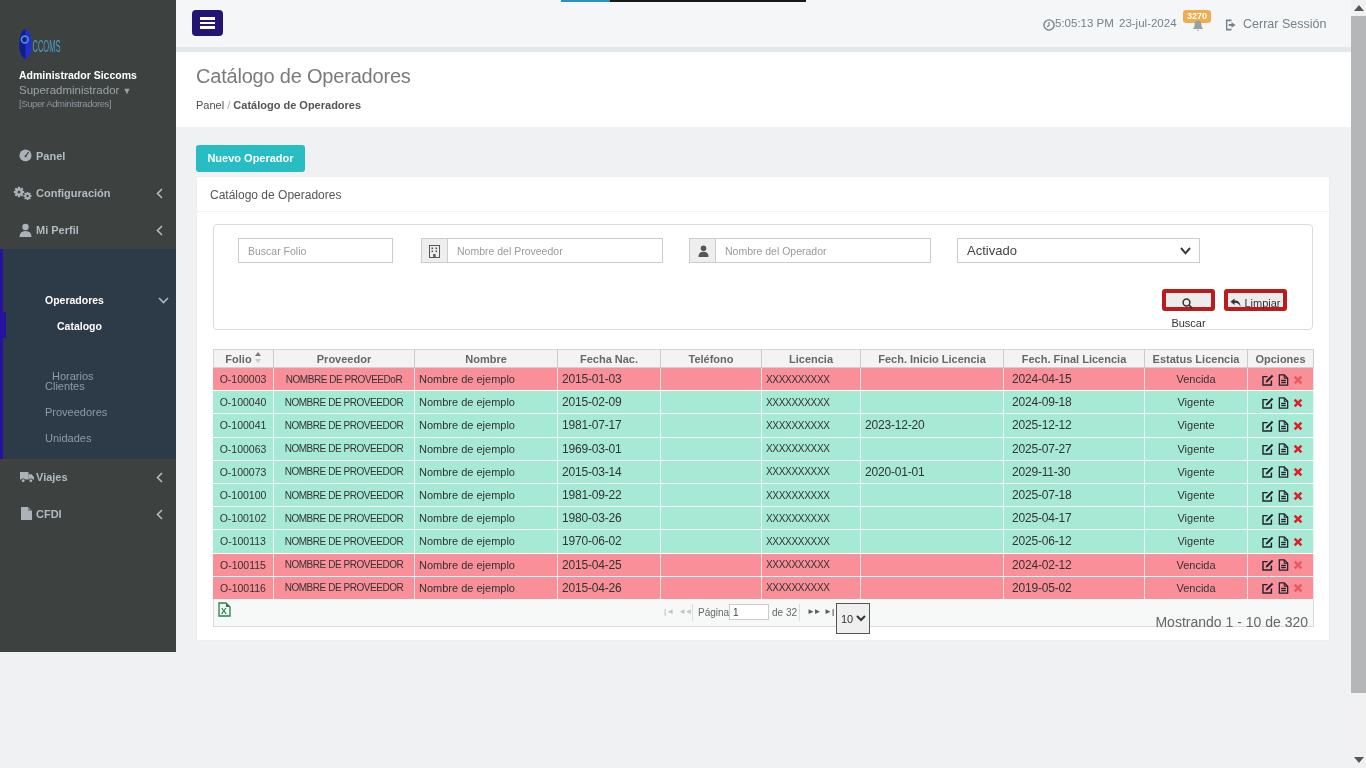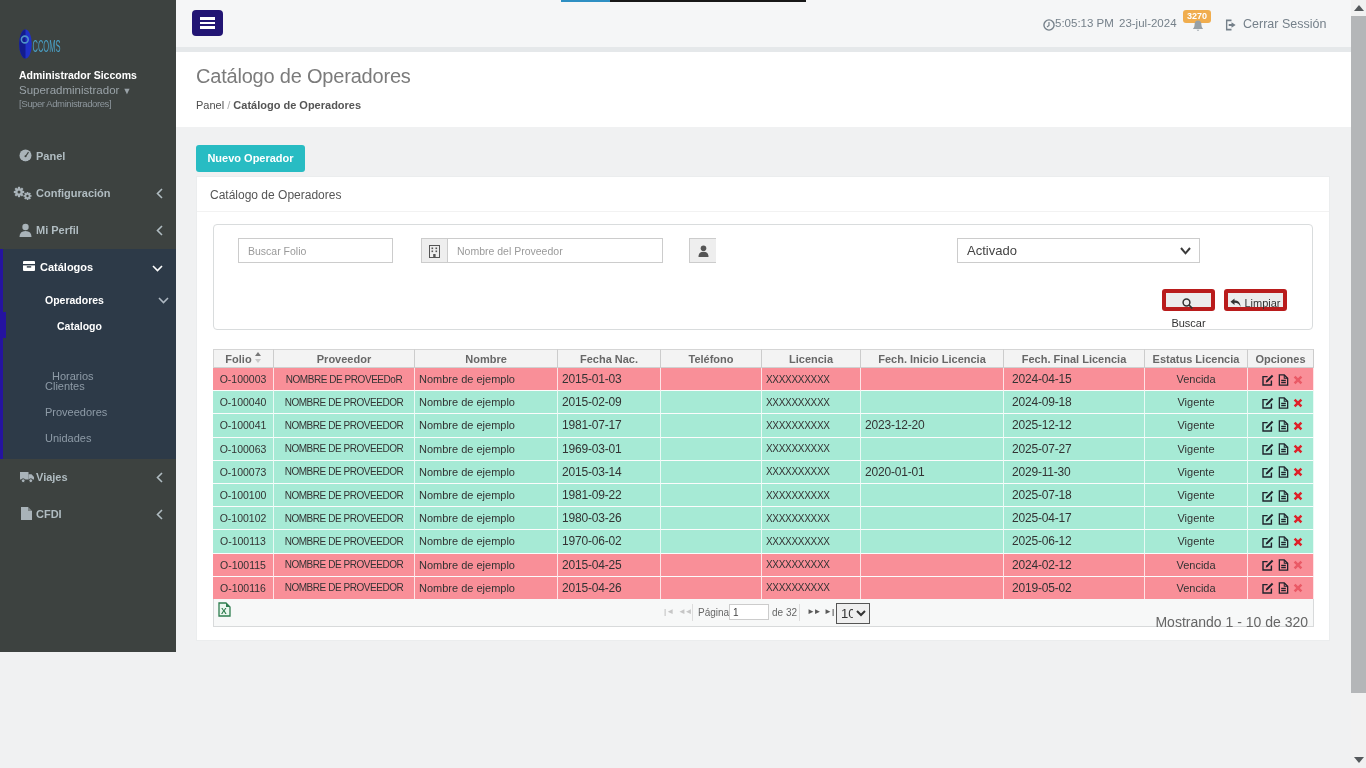"Nombre del Operador" input.inp { html: none -> <input> }
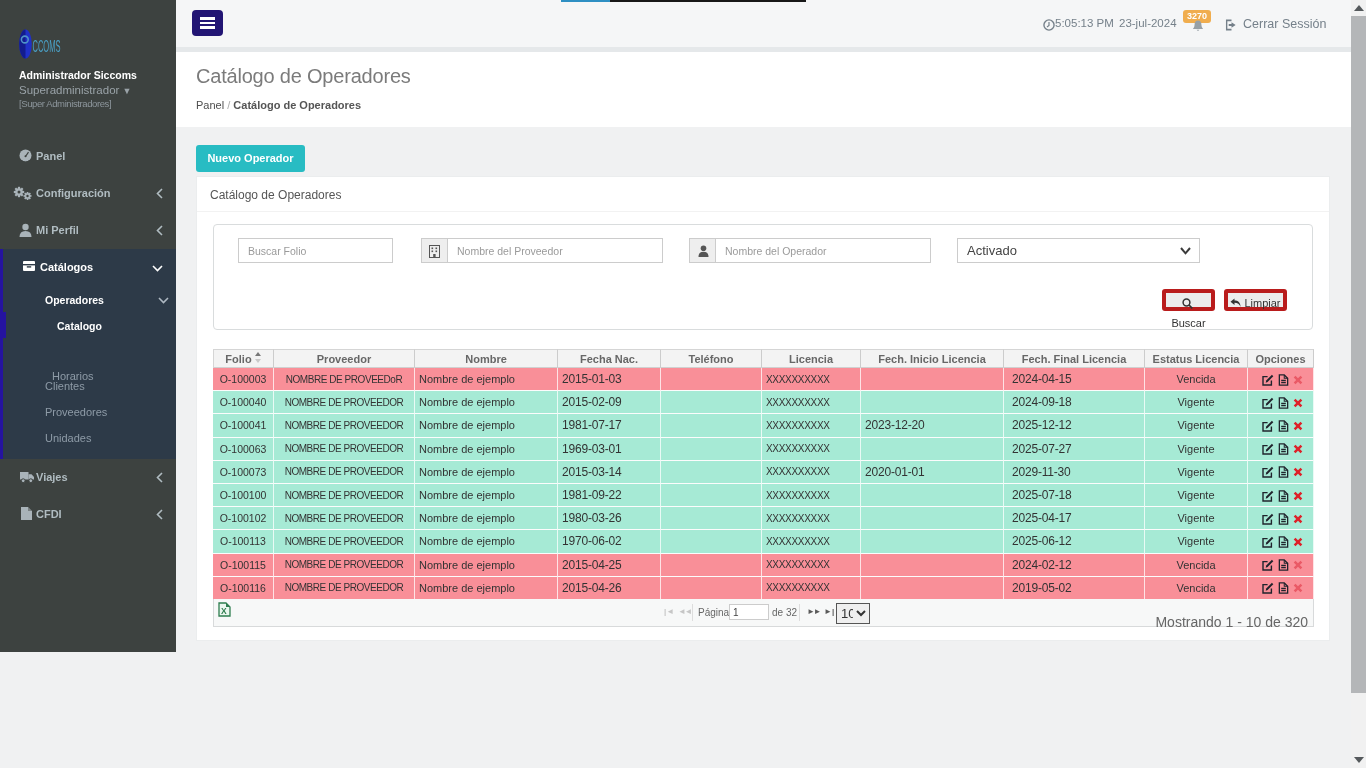"Catálogos" div.mitem { html: <div> <span><svg> <rect></rect> <rect></rect> <rect></rect> </svg></span> <span>Catálogos</span> <span><svg> <path></path> </svg></span> </div> -> none }
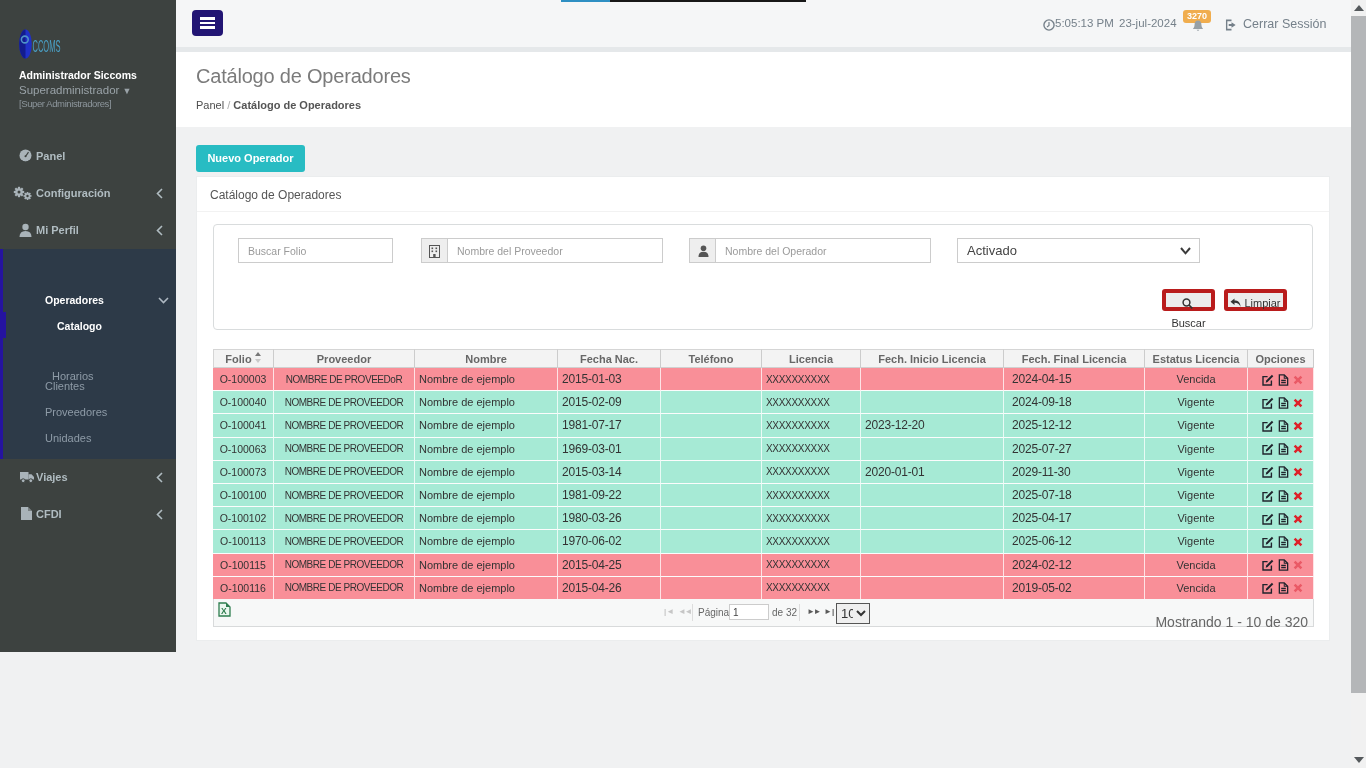"10" select { font-size: 13px -> 11px; height: 21px -> 31px }
